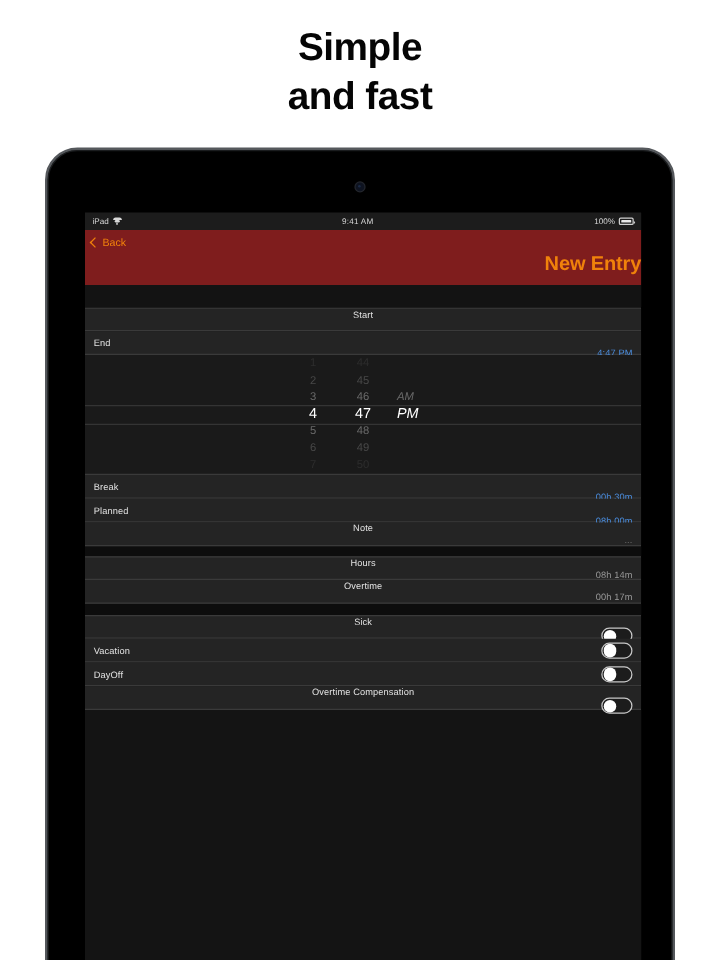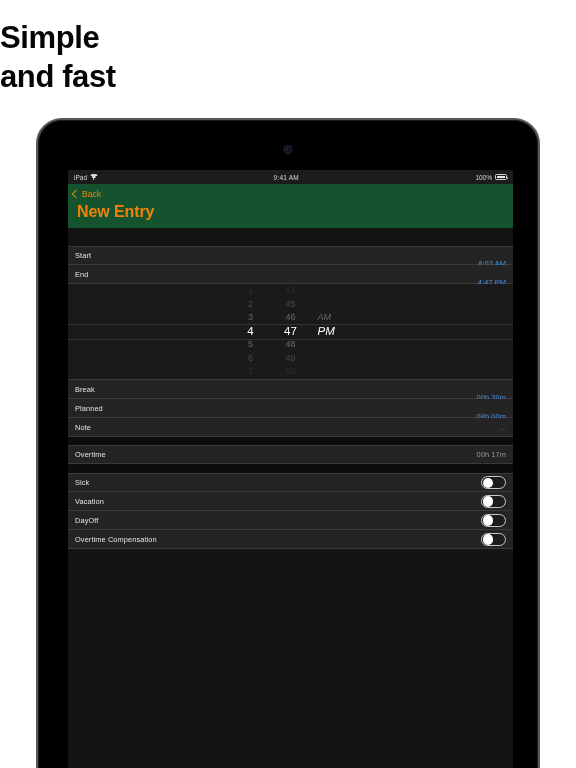"Simple" .headline { text-align: left -> center }
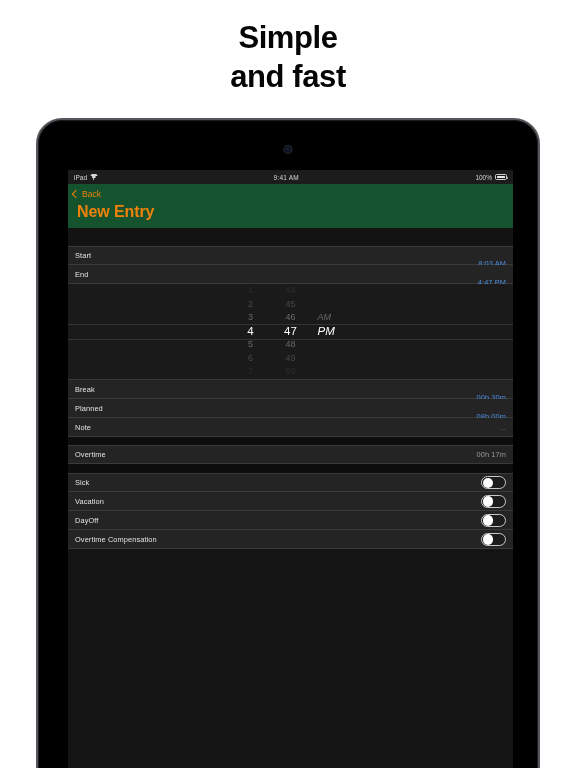"Back" .navbar { background: #14532d -> #7f1d1d; text-align: none -> right }
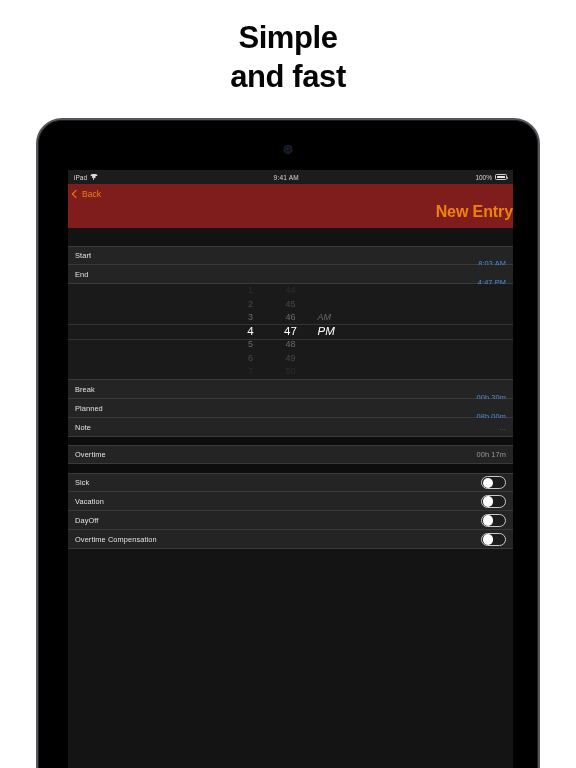"Start" .row:first-child { flex-direction: none -> column }
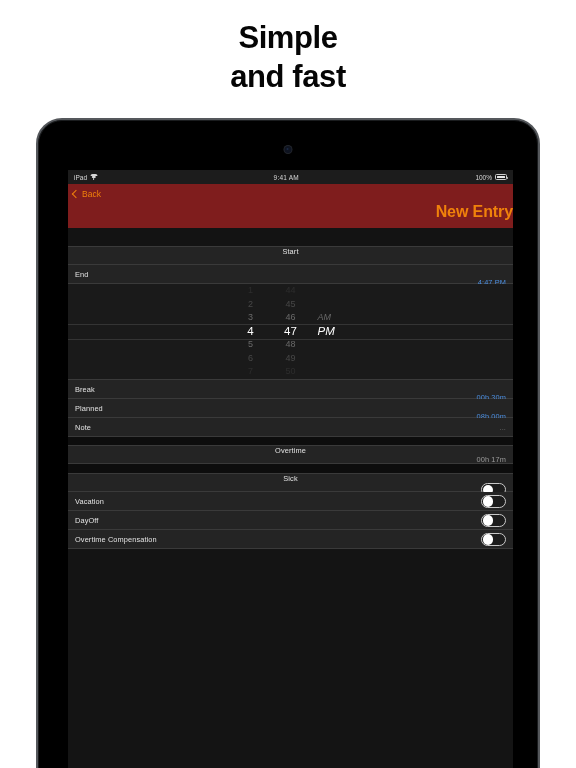"Note" .row:last-child { flex-direction: none -> column }
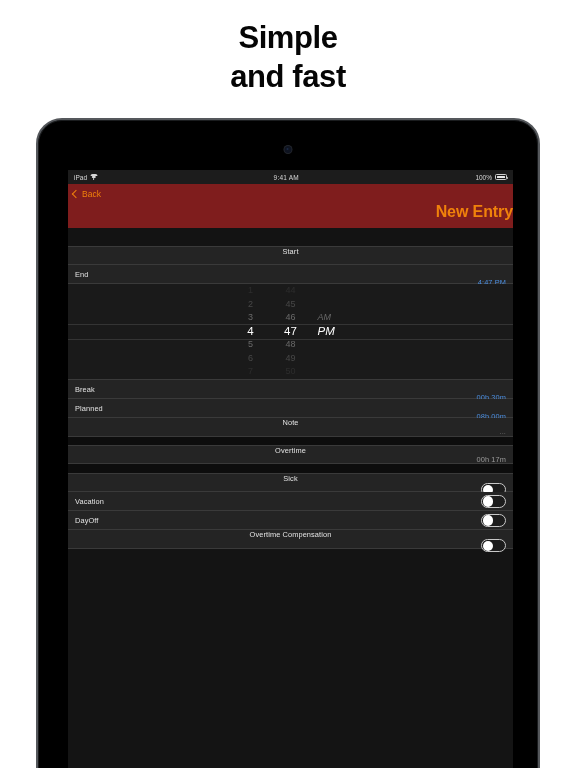"Hours" div.row { html: none -> <div> <span>Hours</span> <span>08h 14m</span> </div> }
